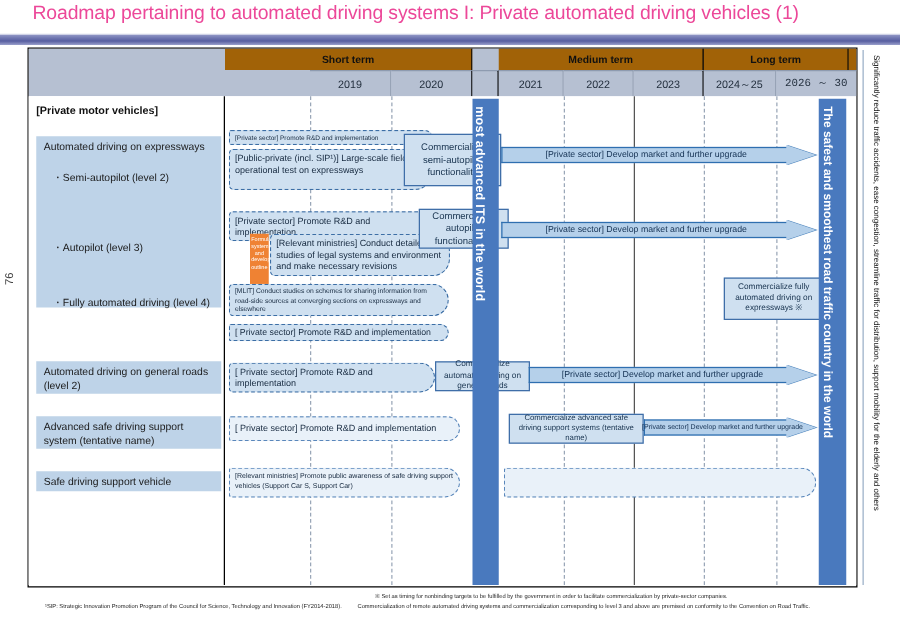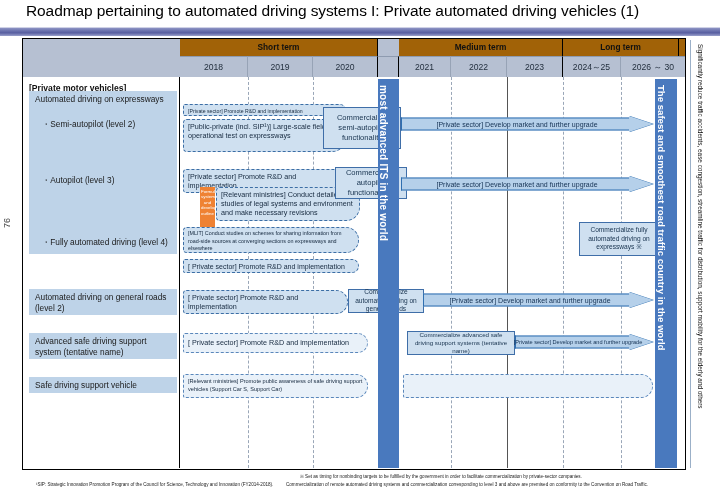"Roadmap pertaining to automated driving" #title { color: #000000 -> #ec4899 }
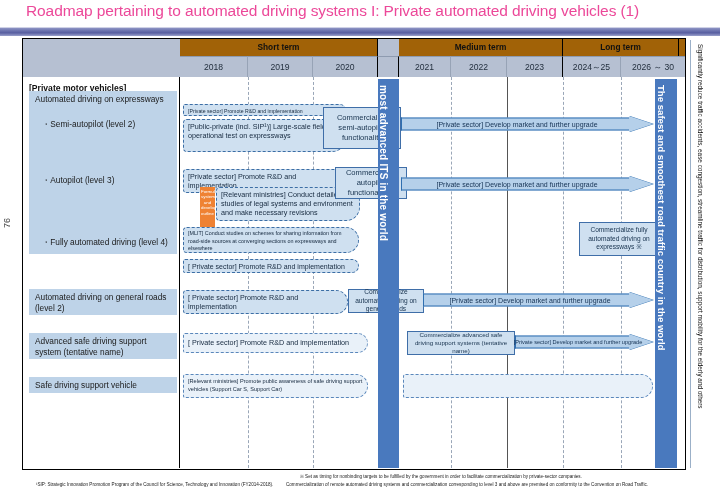"2018" div.yr { html: <div>2018</div> -> none }
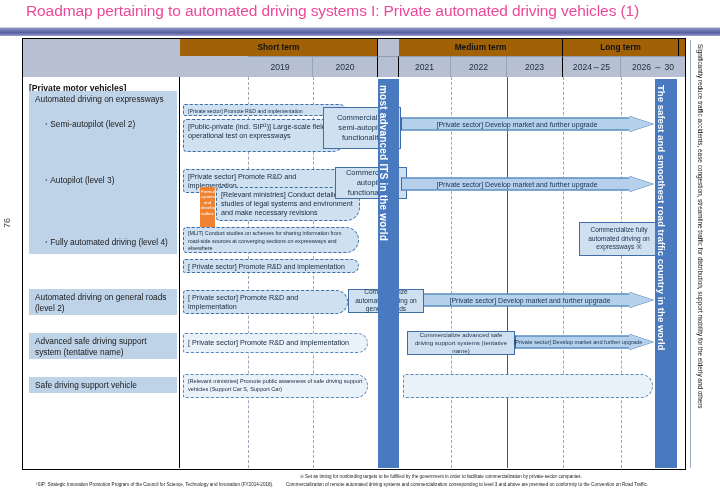"2026 ～ 30" .yr.last { font-family: none -> Liberation Mono, monospace }
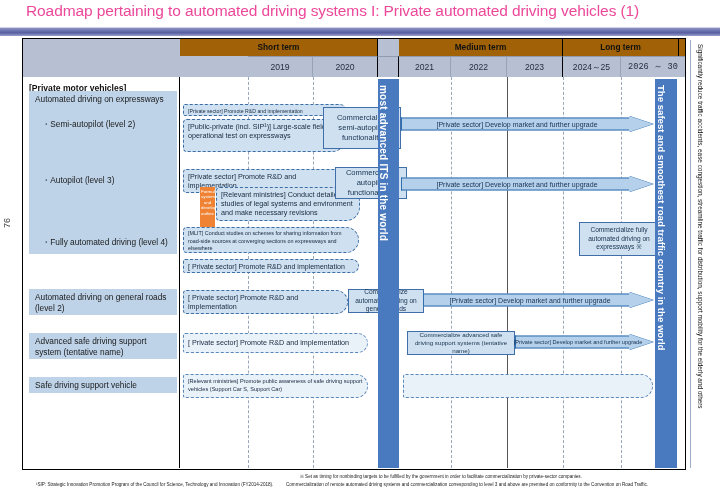"Automated driving on expressways" div.rowlabel { height: 163px -> 137px; top: 14px -> 32px }
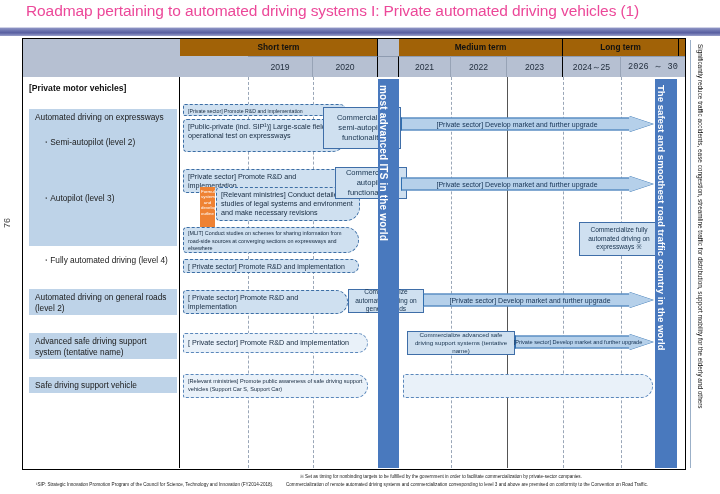"・Fully automated driving (level 4)" span.sub { margin-top: 51px -> 33px }
